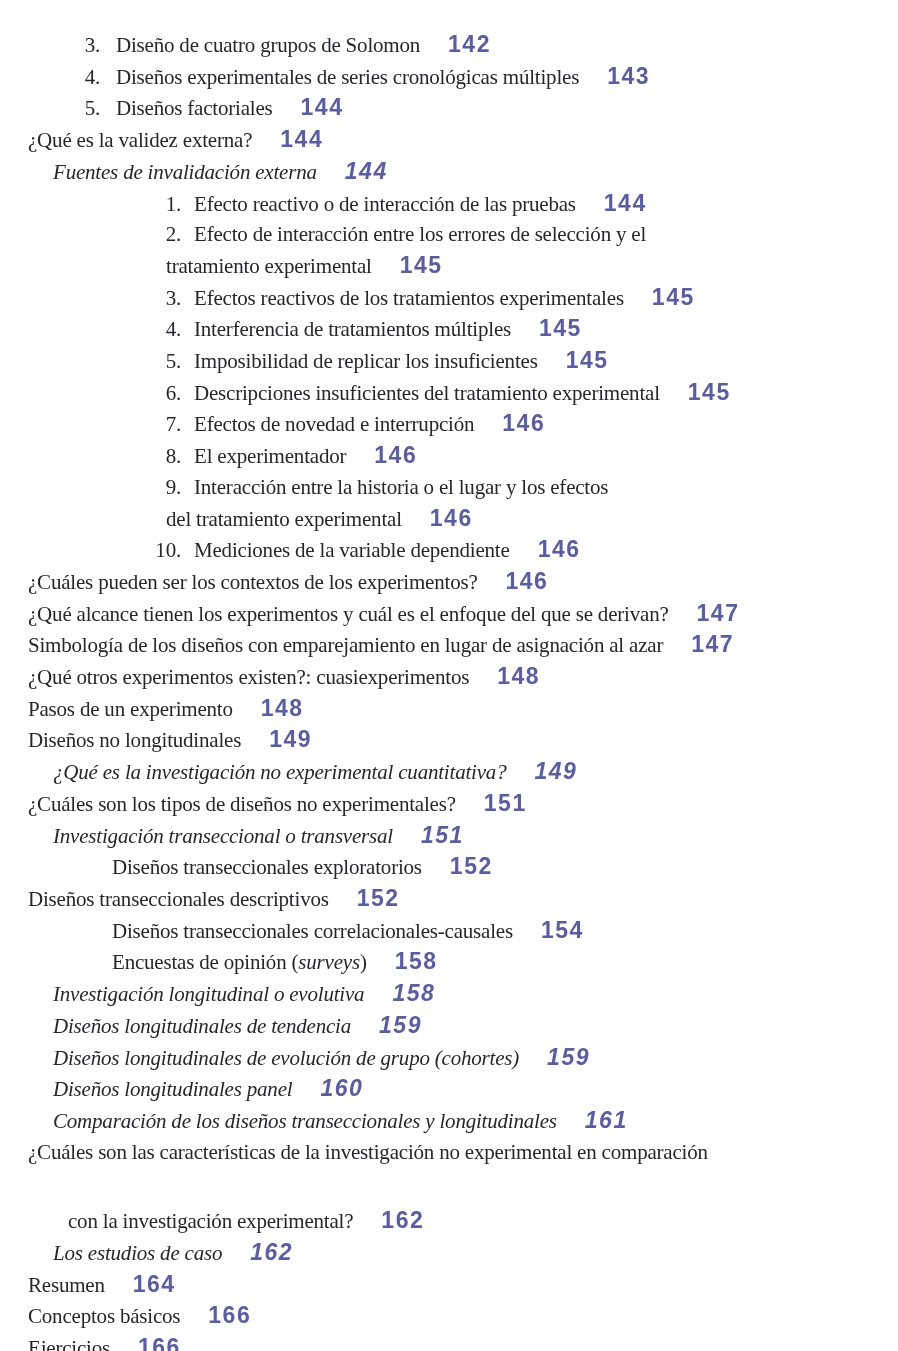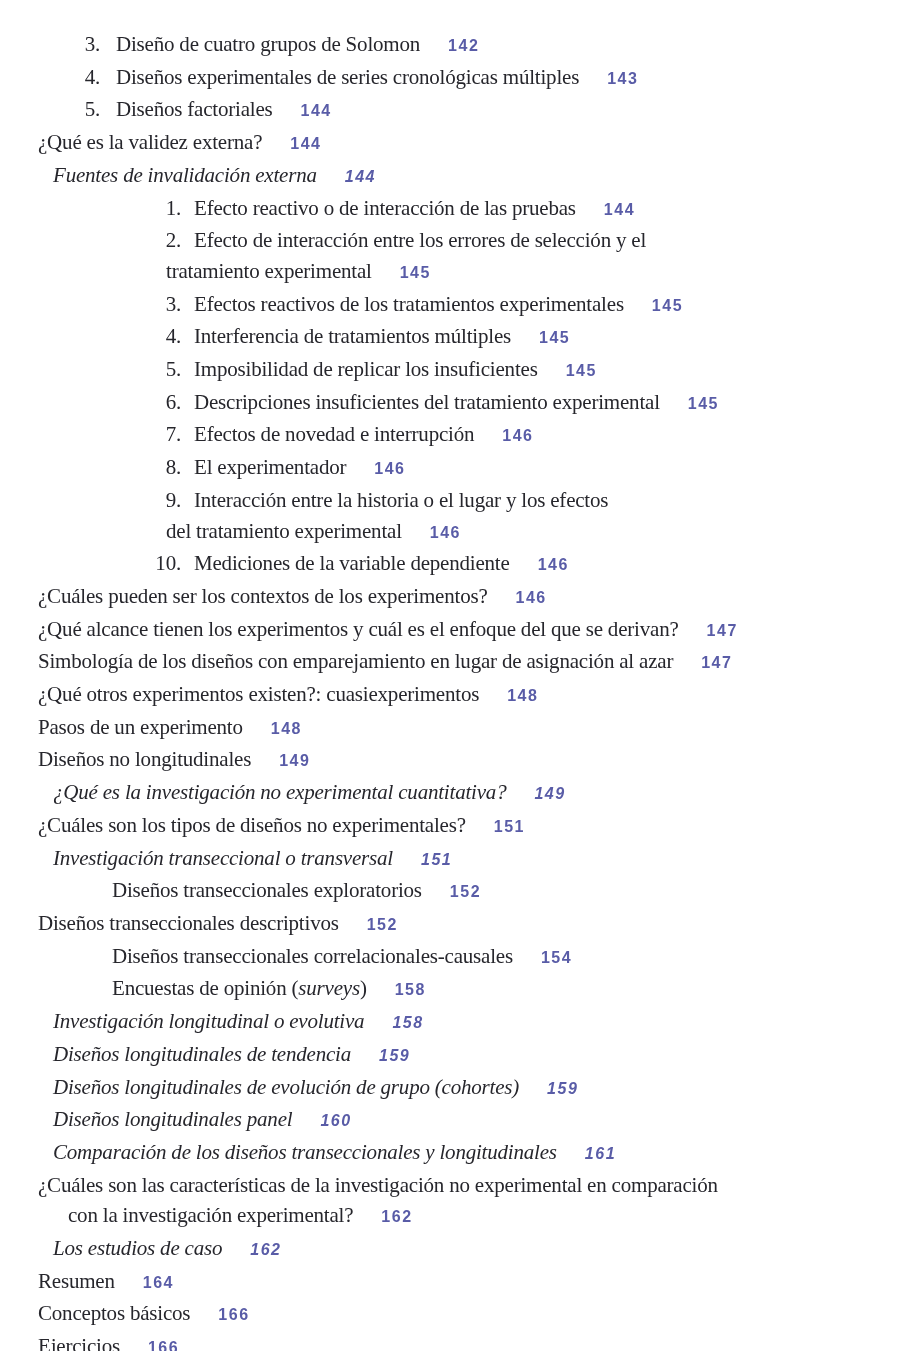"142" .entry-page { font-size: 16px -> 23px }
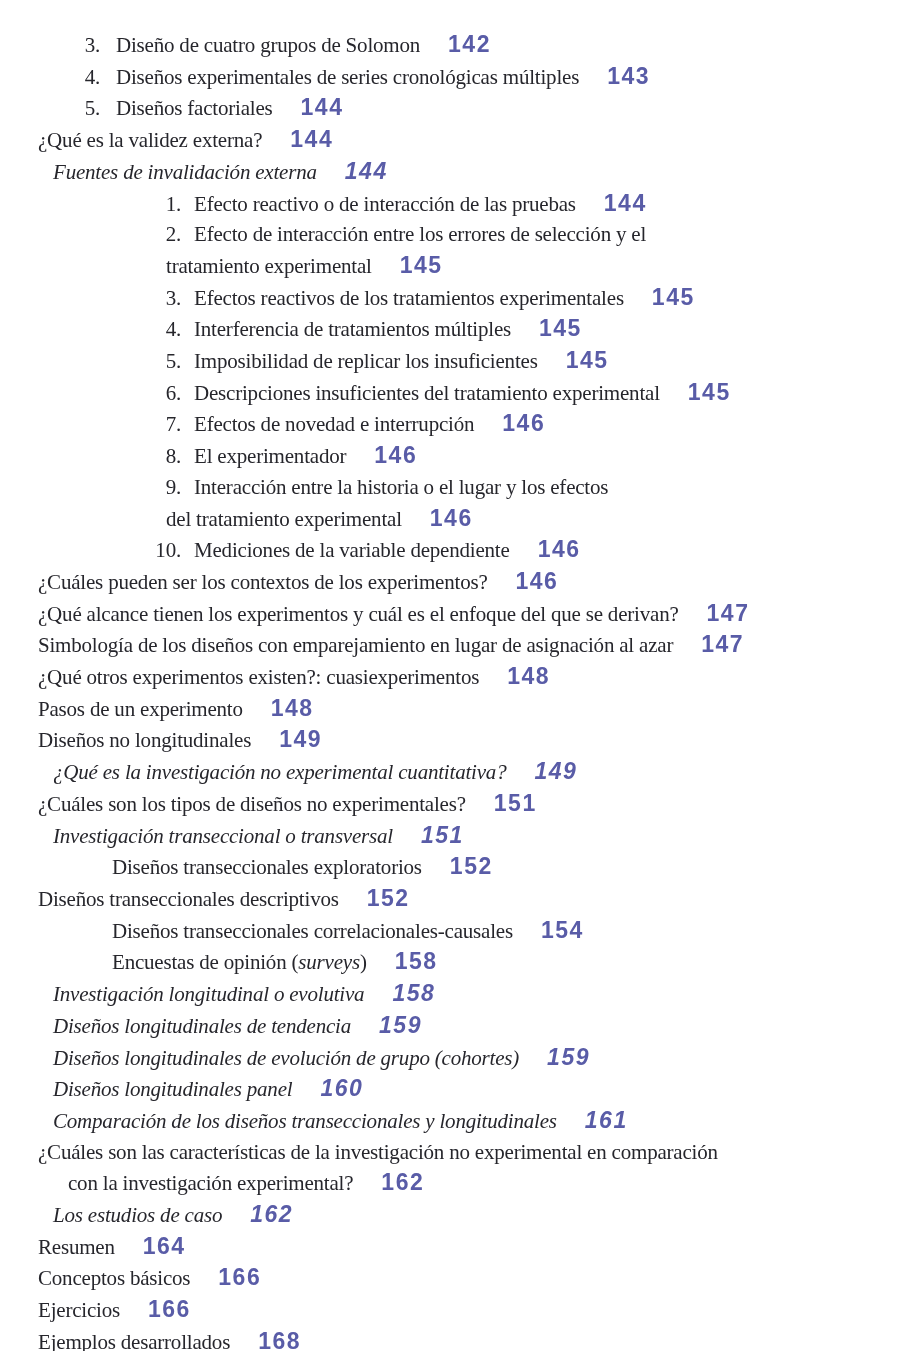"¿Qué es la validez externa?" .t-l0 { padding-left: 38px -> 28px }
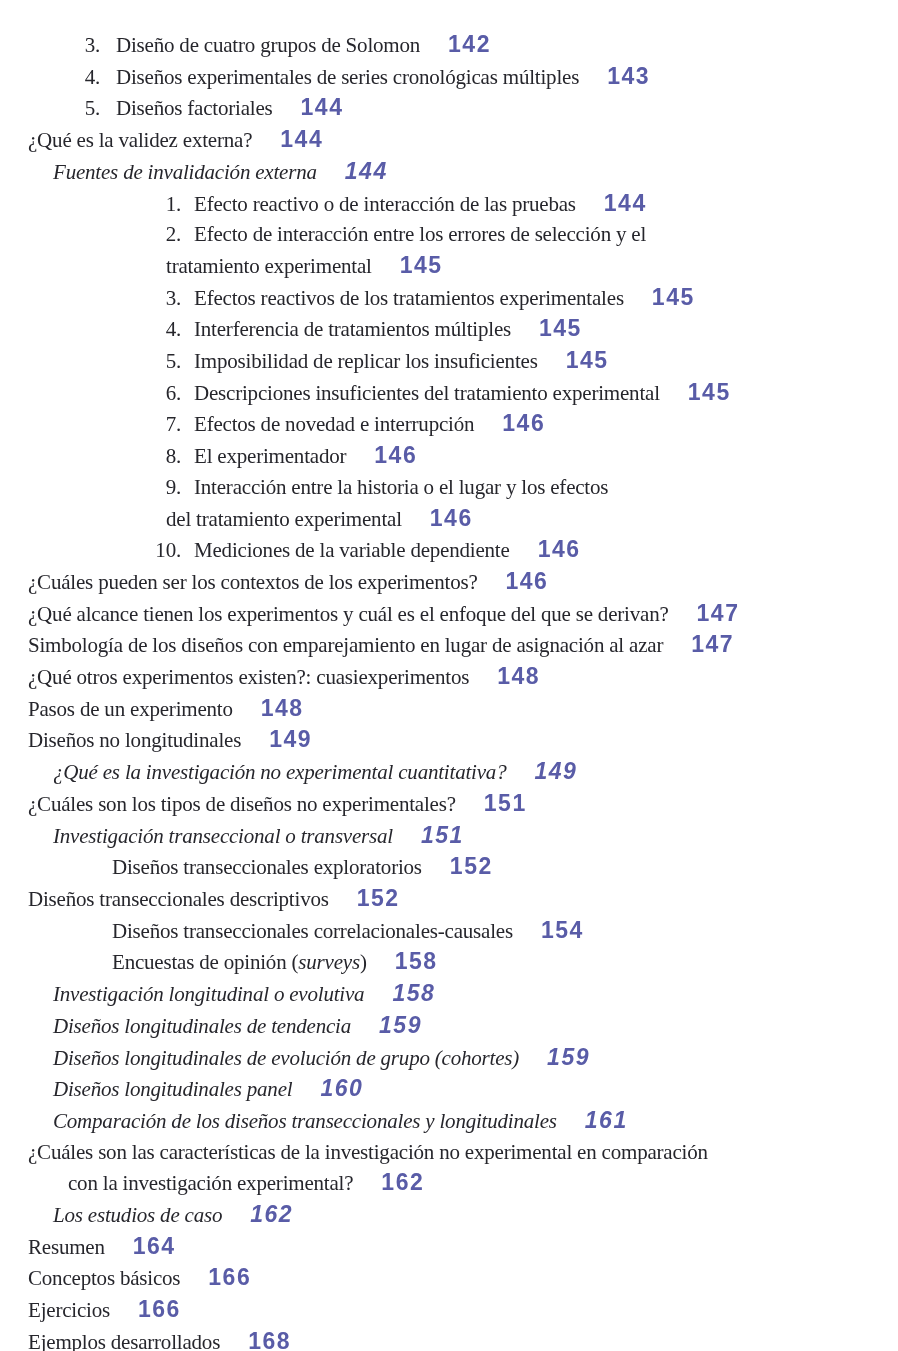"con la investigación experimental? 162" .t-l0c { margin-top: none -> 38px }
